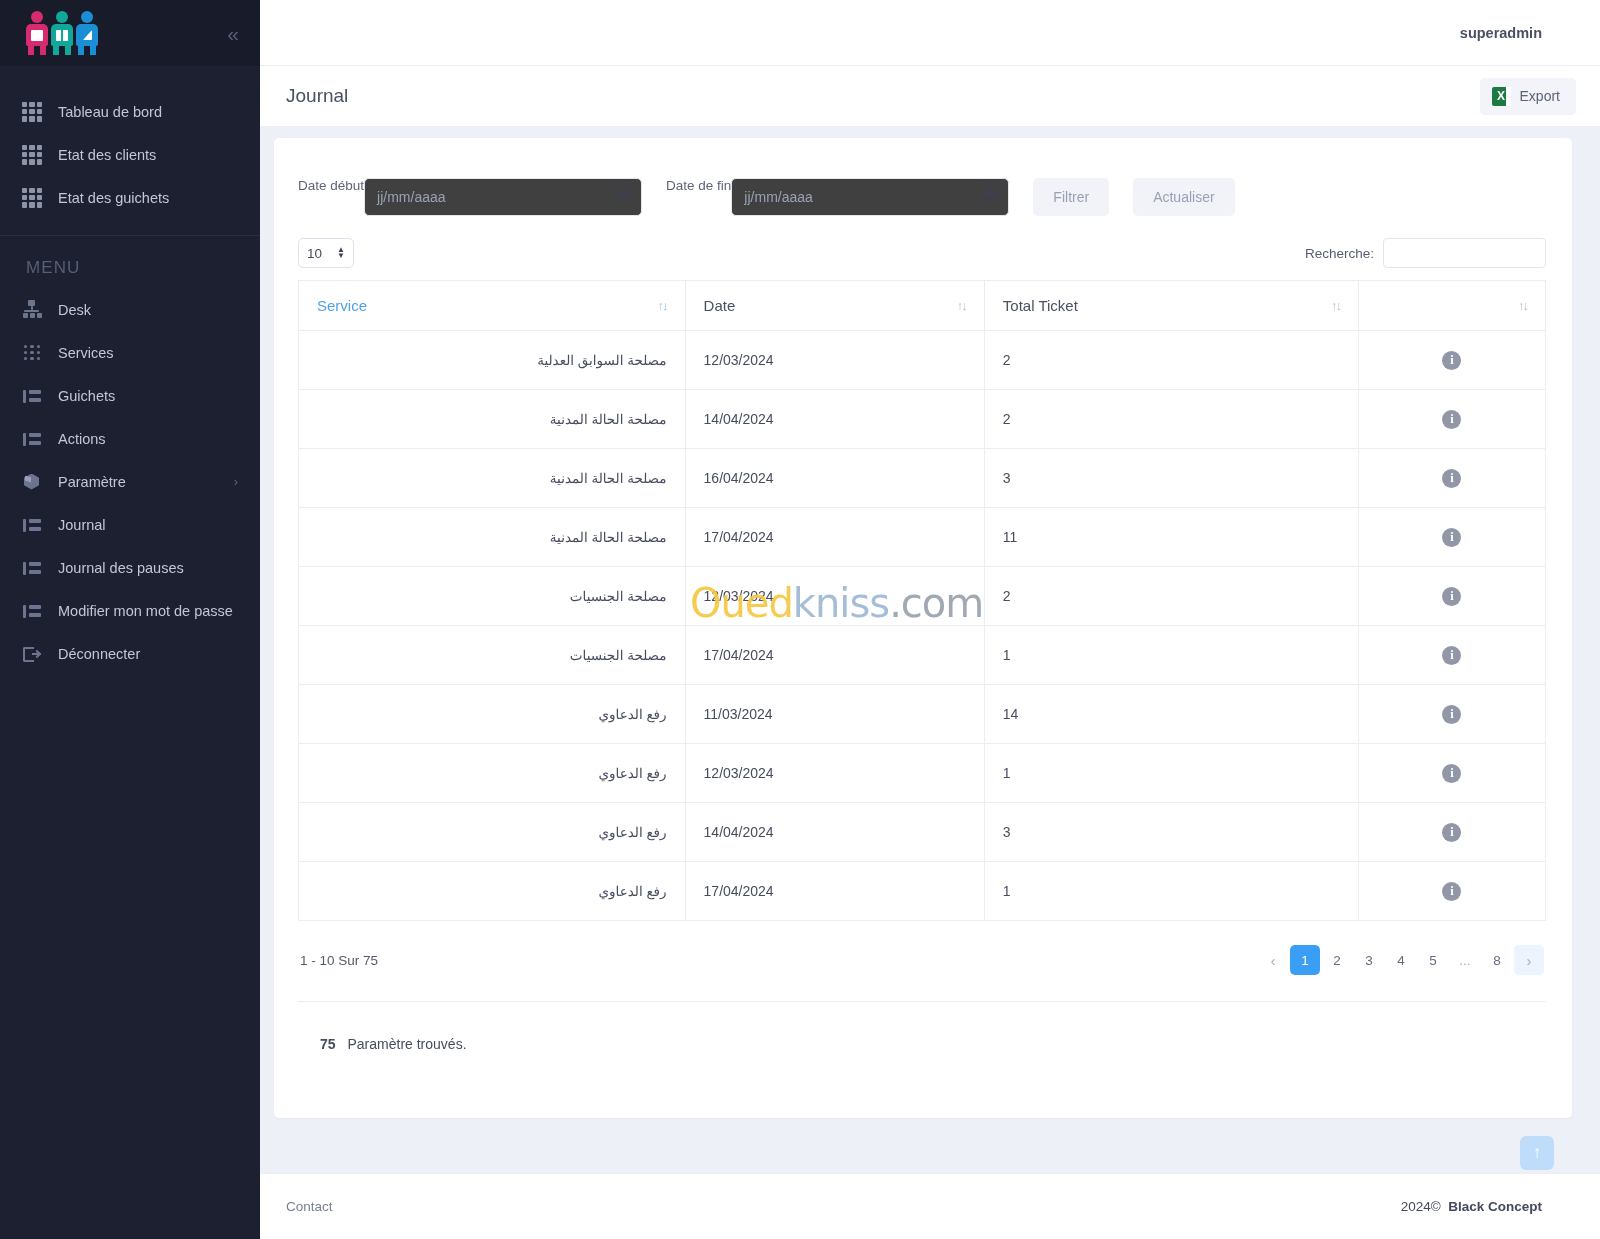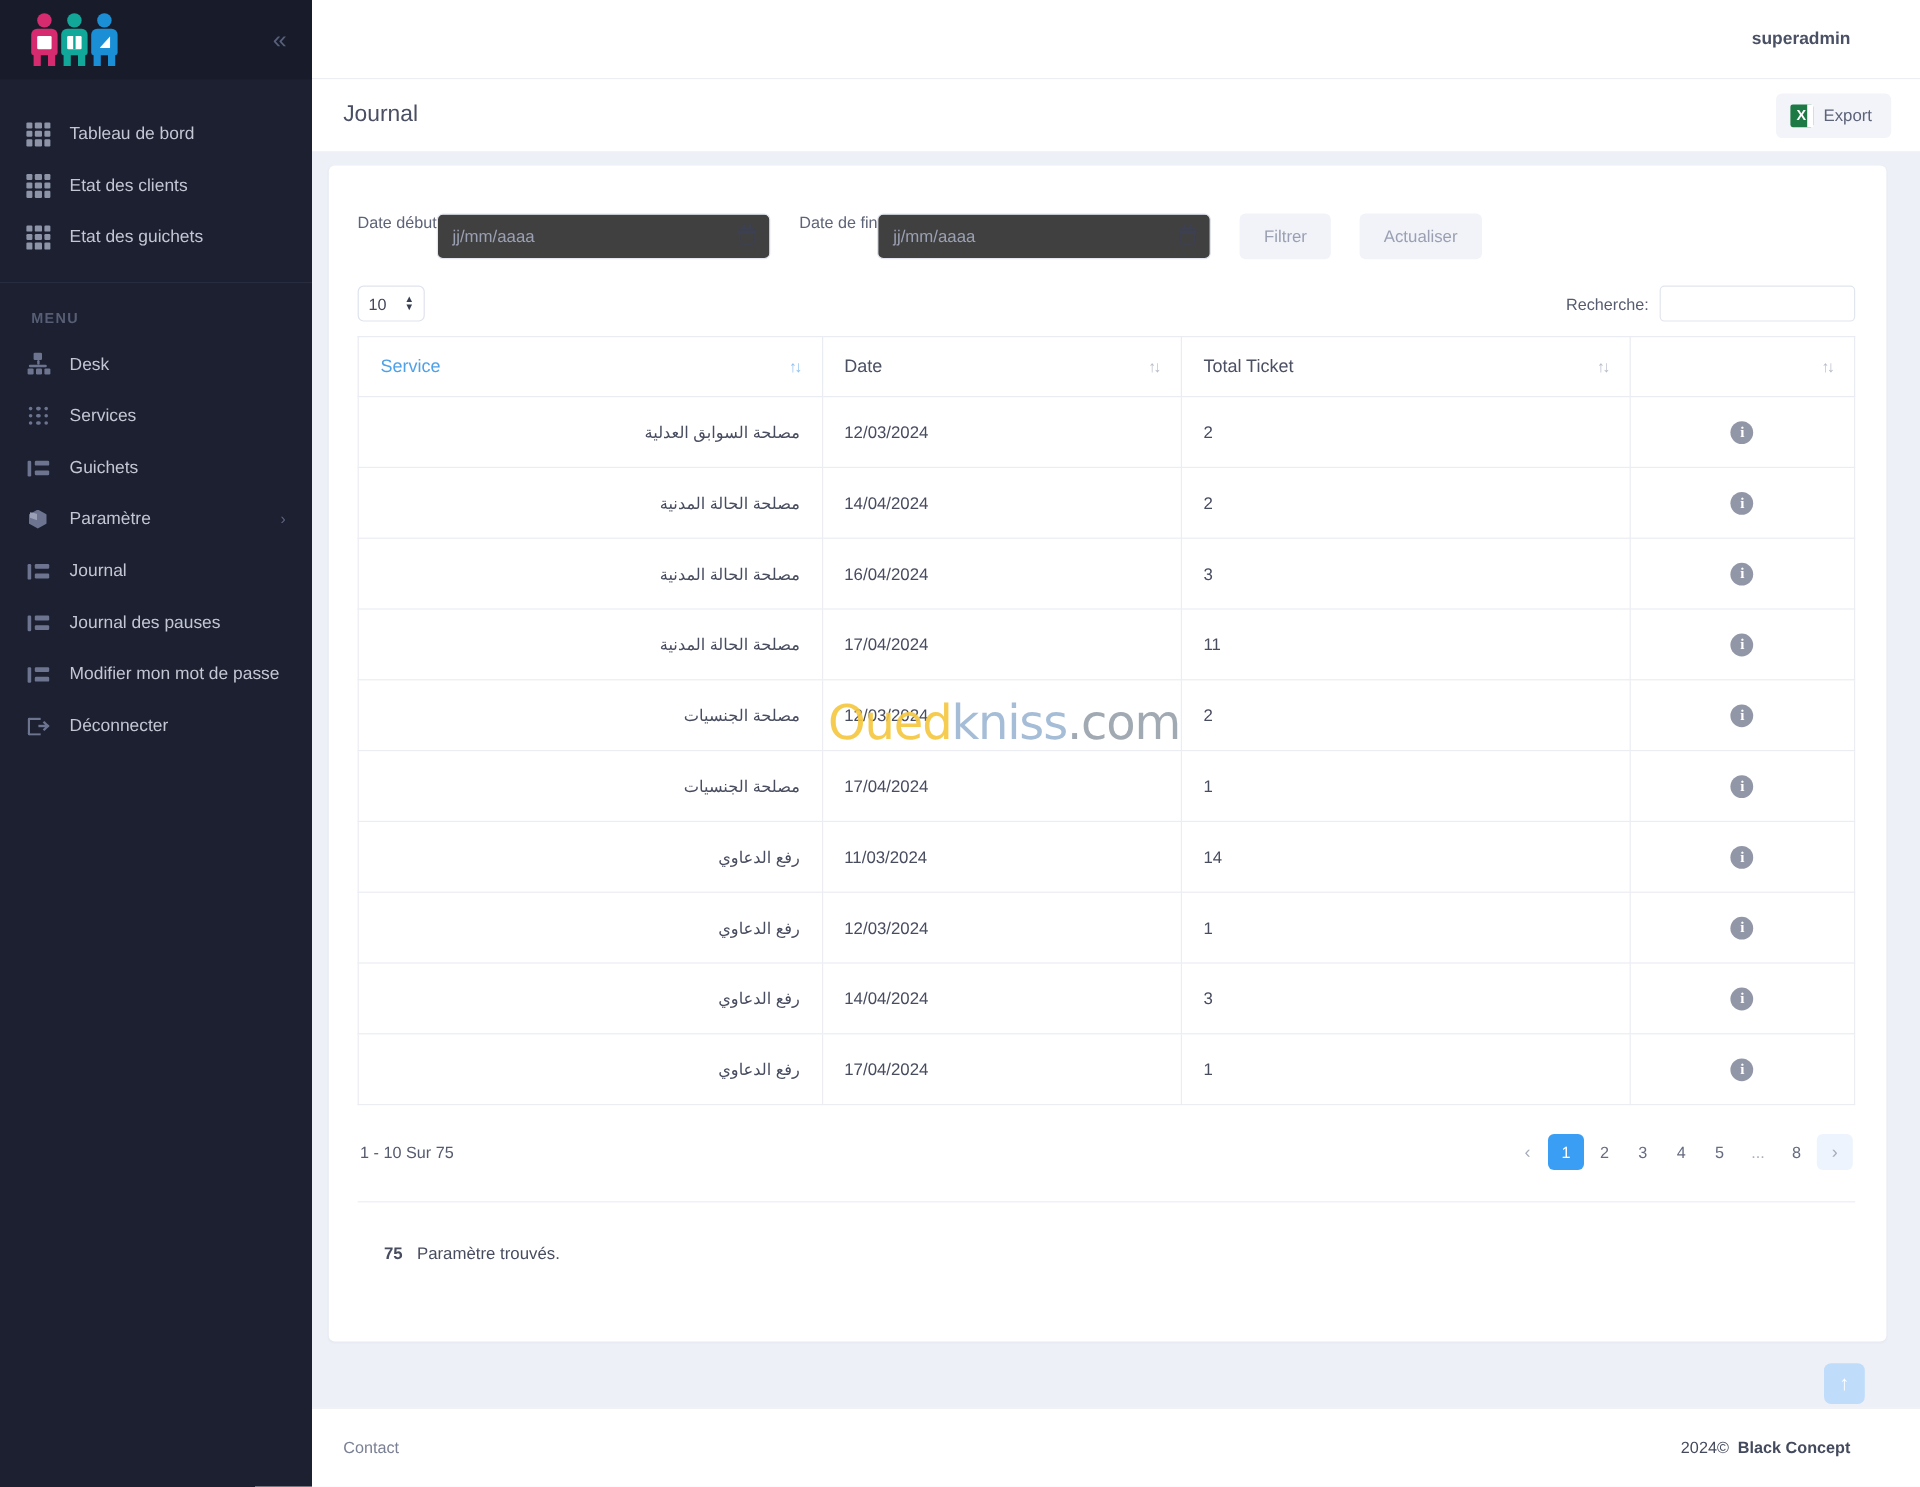"MENU" .menu-label { font-size: 12px -> 17px; font-weight: 700 -> 400 }
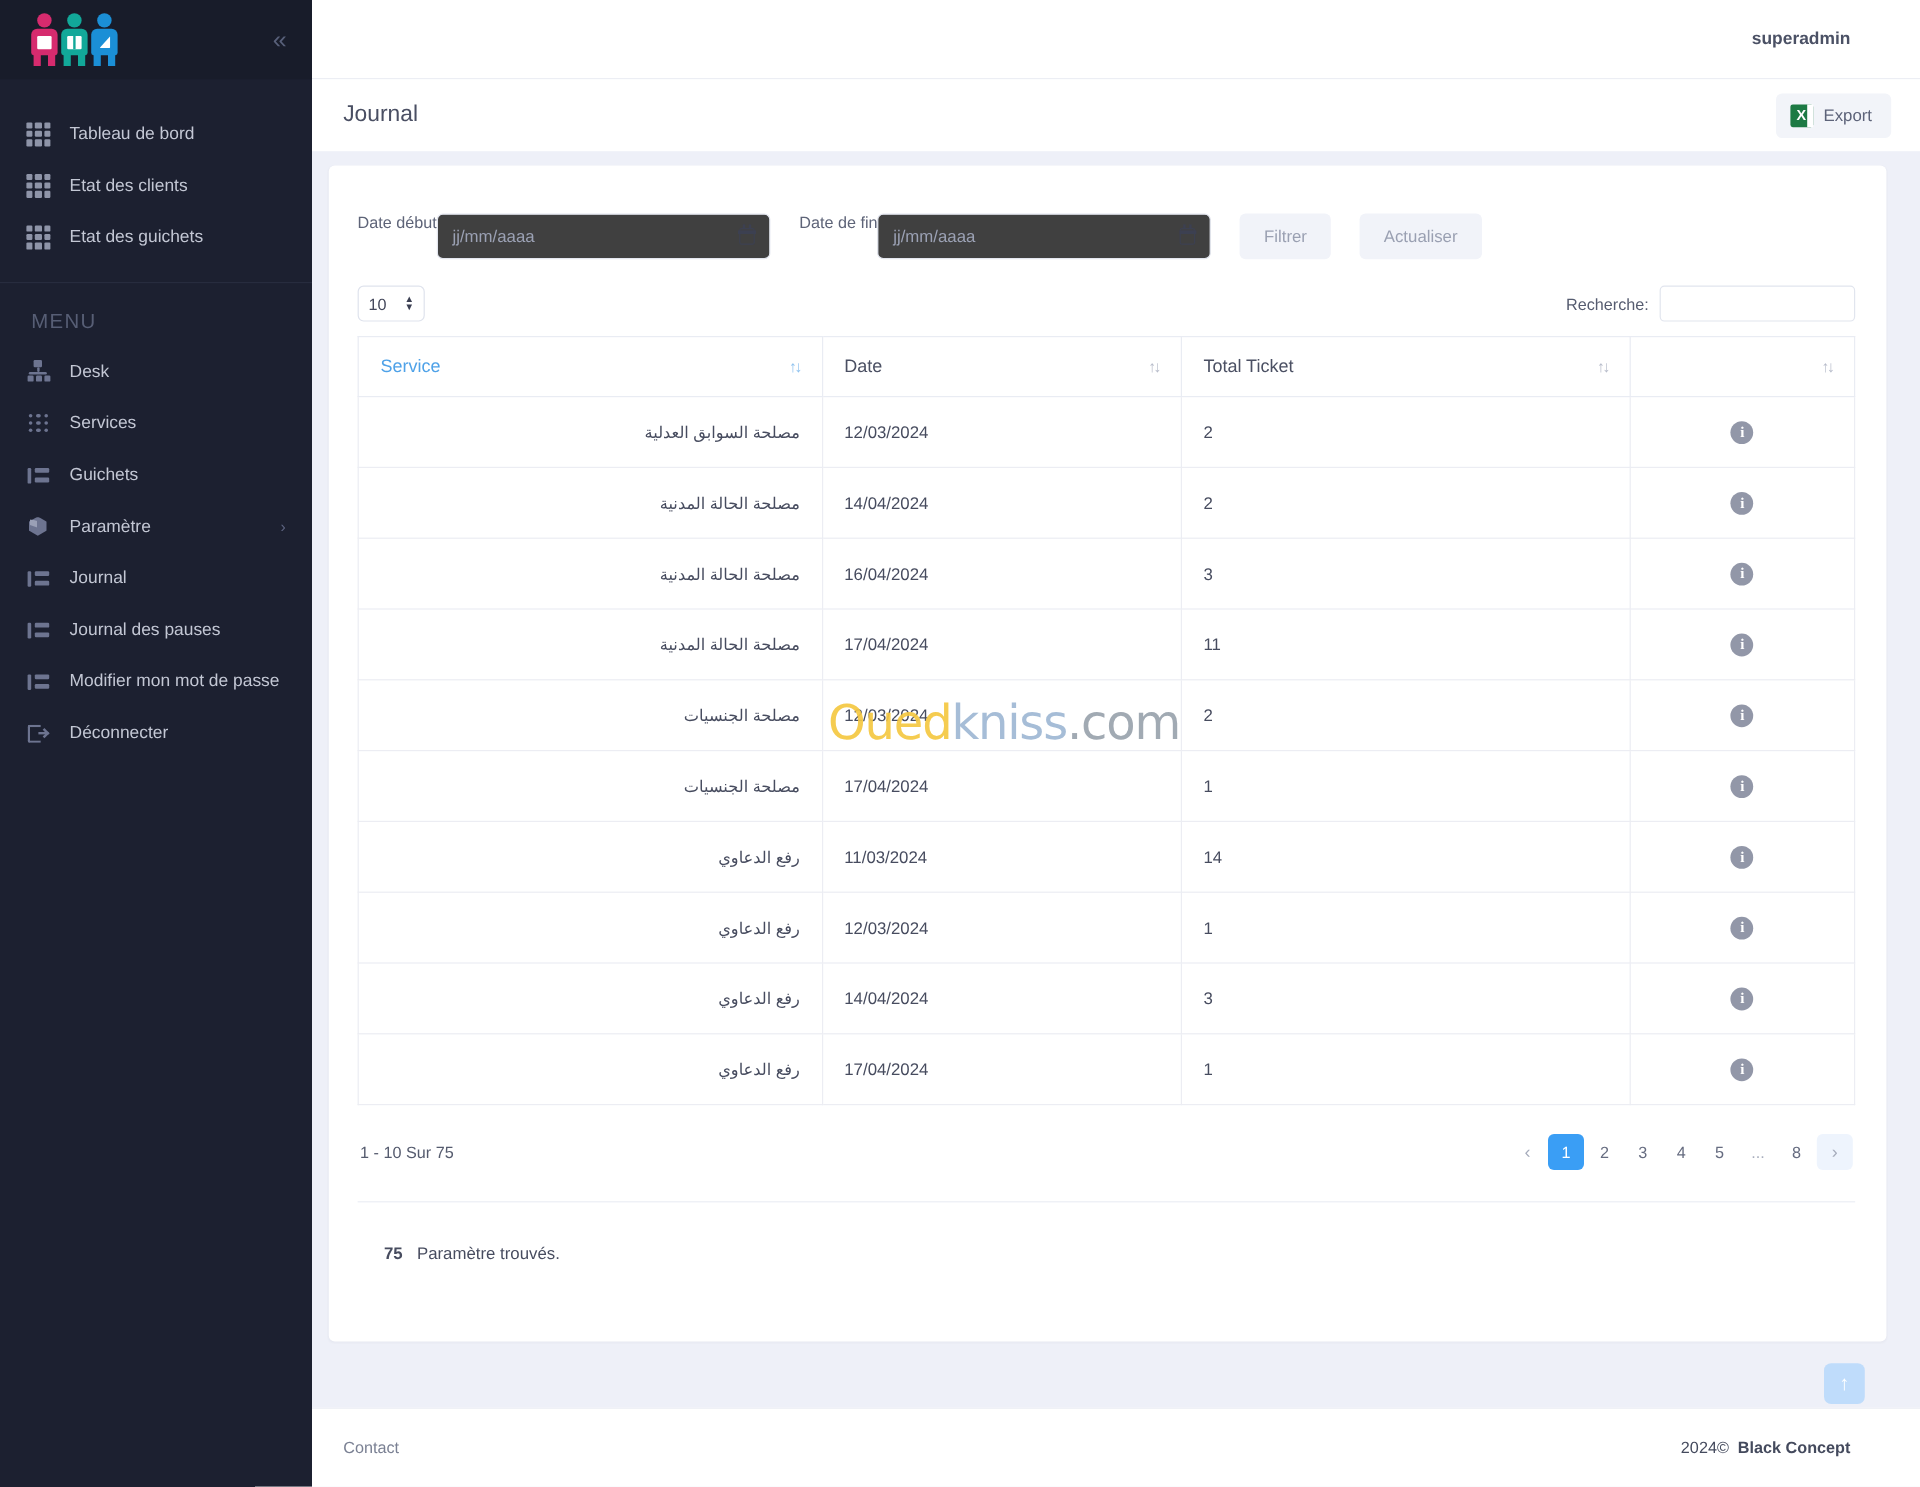"Actions" div.nav-item { html: none -> <div> <span> <i></i> <i></i> <i></i> </span> <span>Actions</span> </div> }
